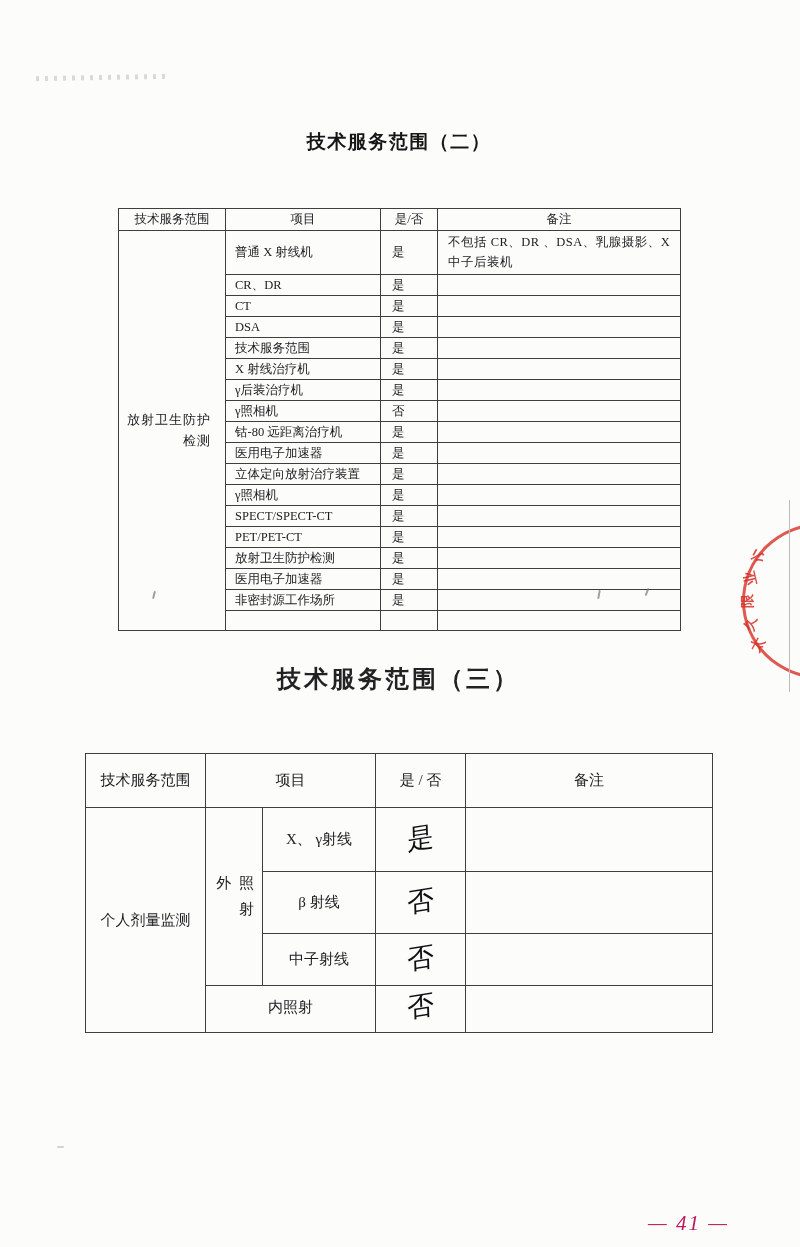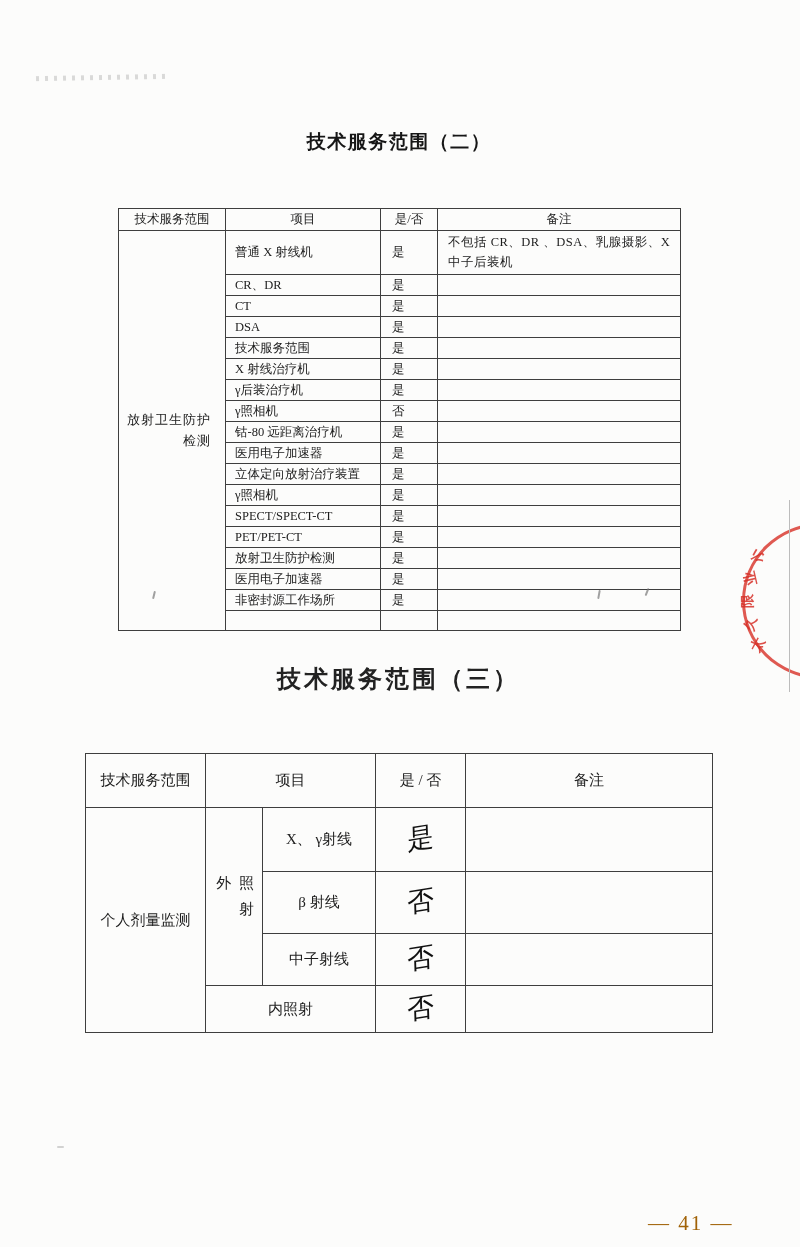"内照射" .t3 tr.r4 { font-family: none -> Liberation Mono, monospace }
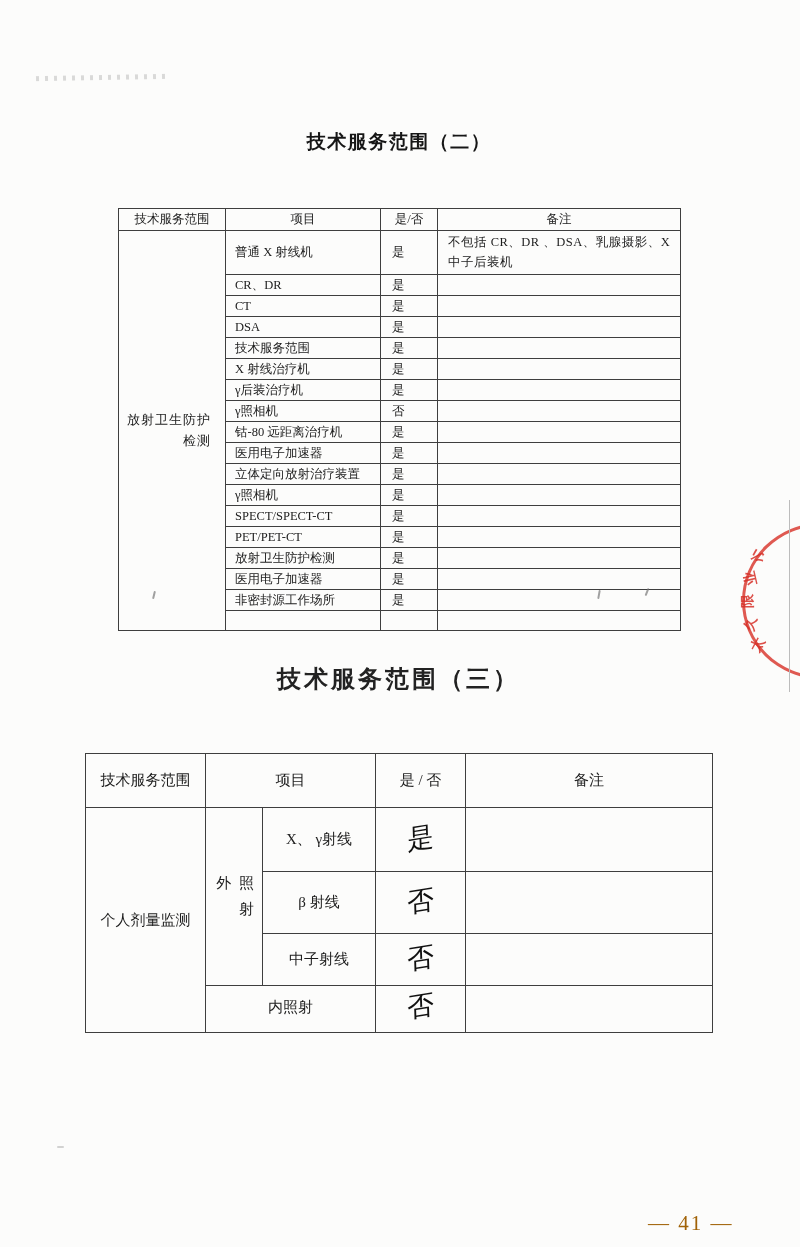"— 41 —" .page-num { color: #a16207 -> #be185d; font-style: none -> italic }
